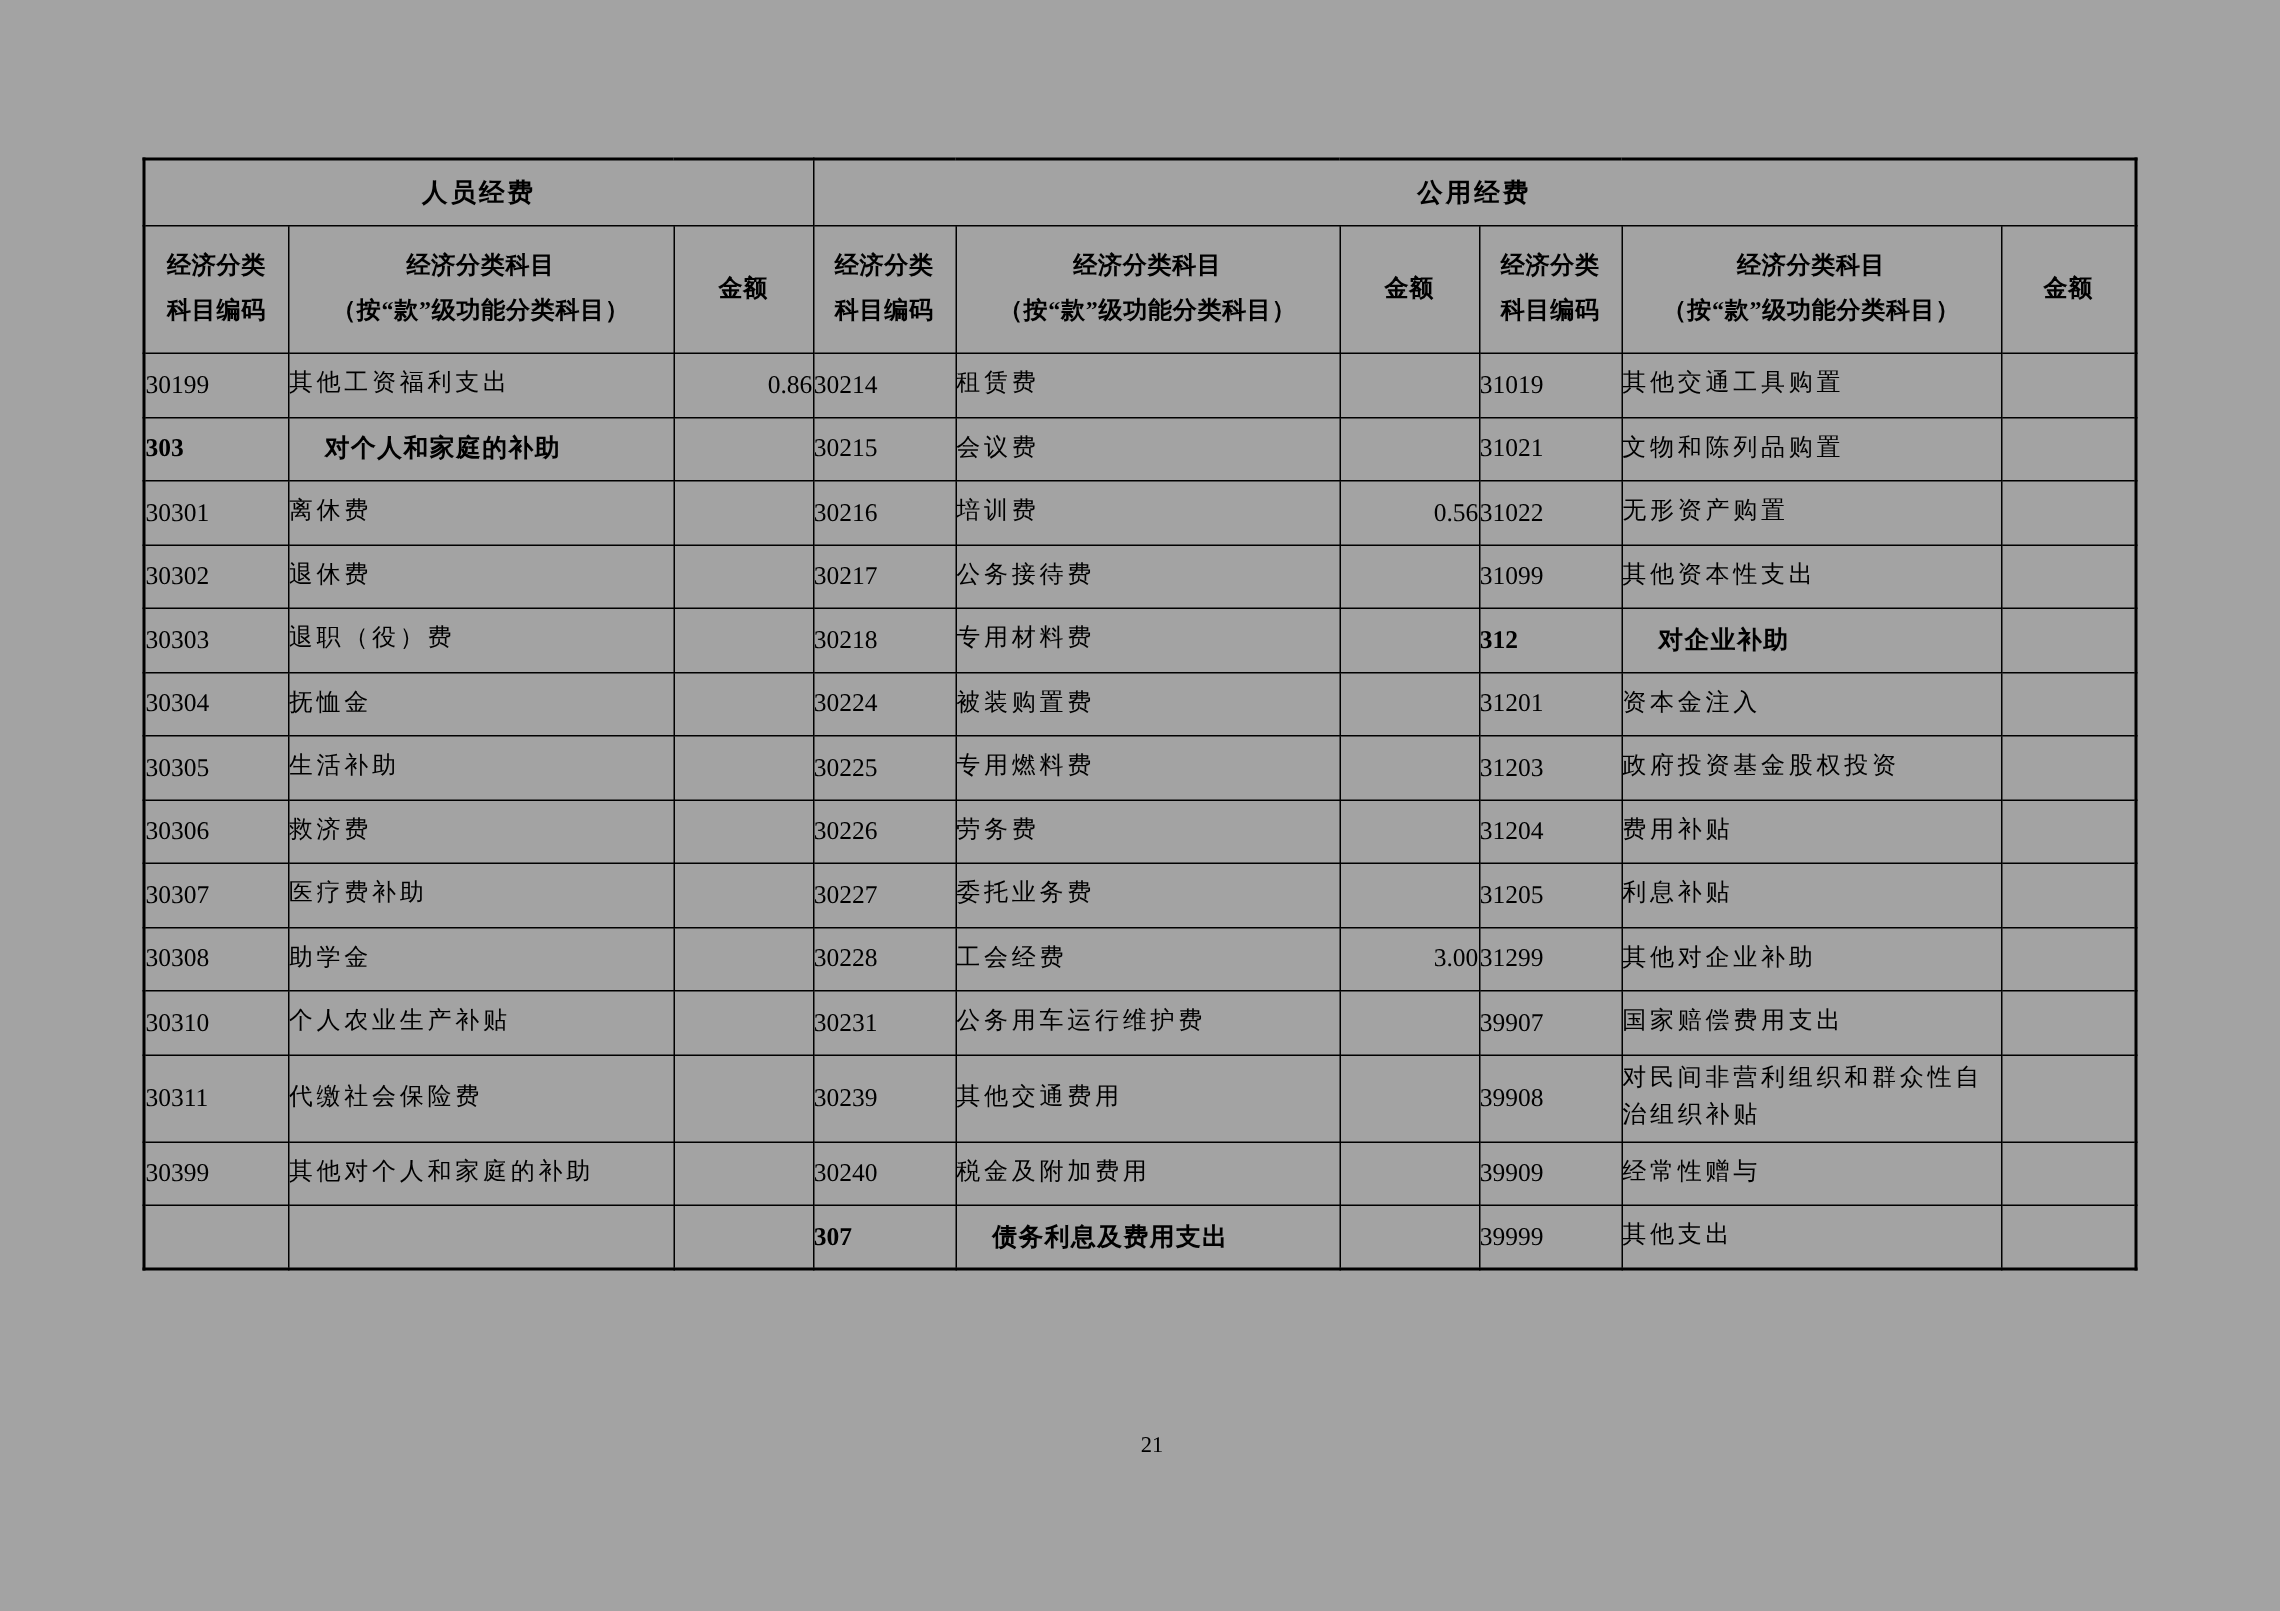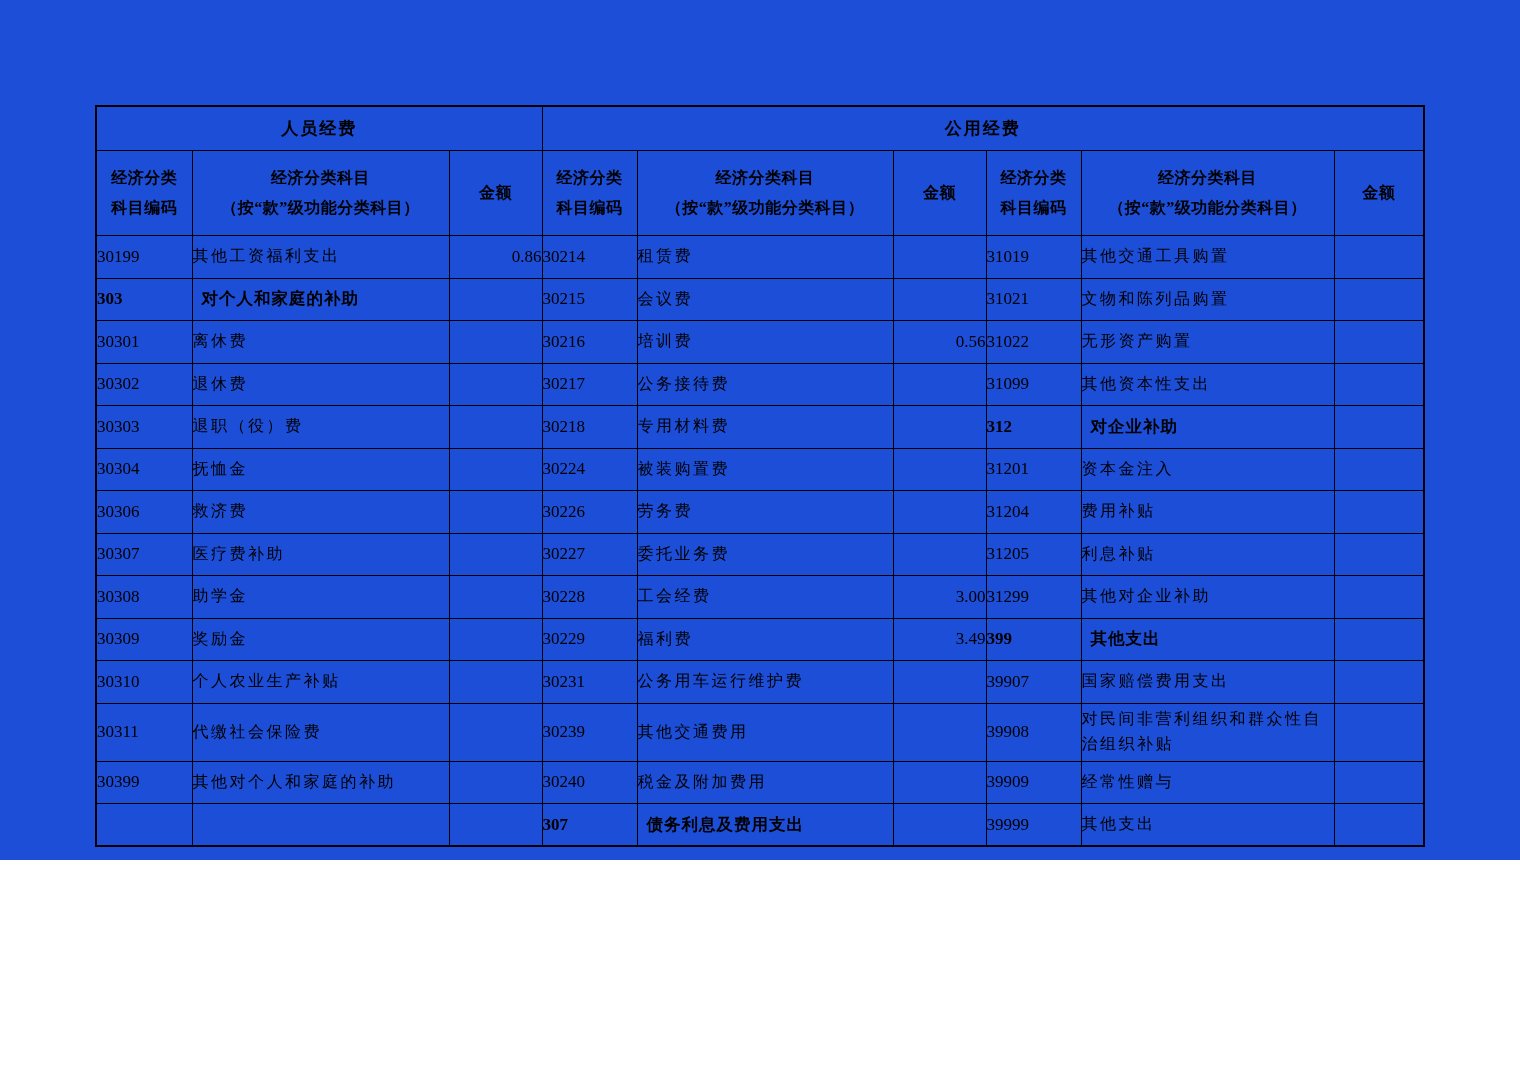"人员经费" .page { background: #1d4ed8 -> #a3a3a3; height: 860px -> 1074px }
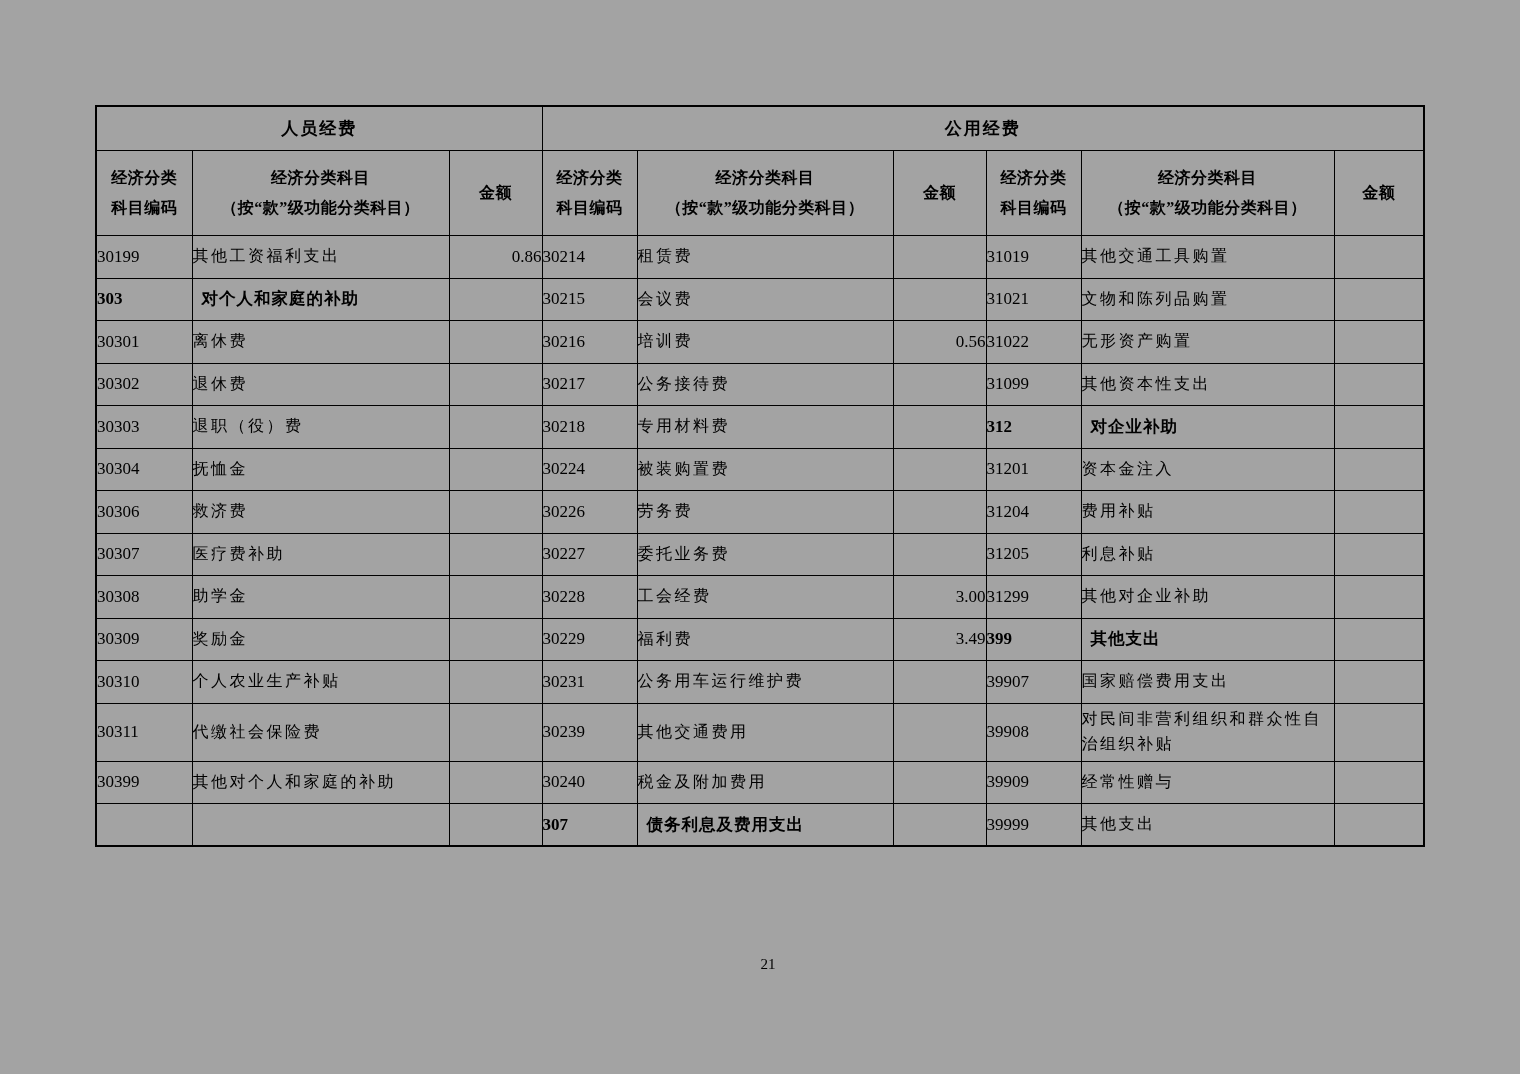"对个人和家庭的补助" td.subject.cat { padding-left: 9px -> 24px }
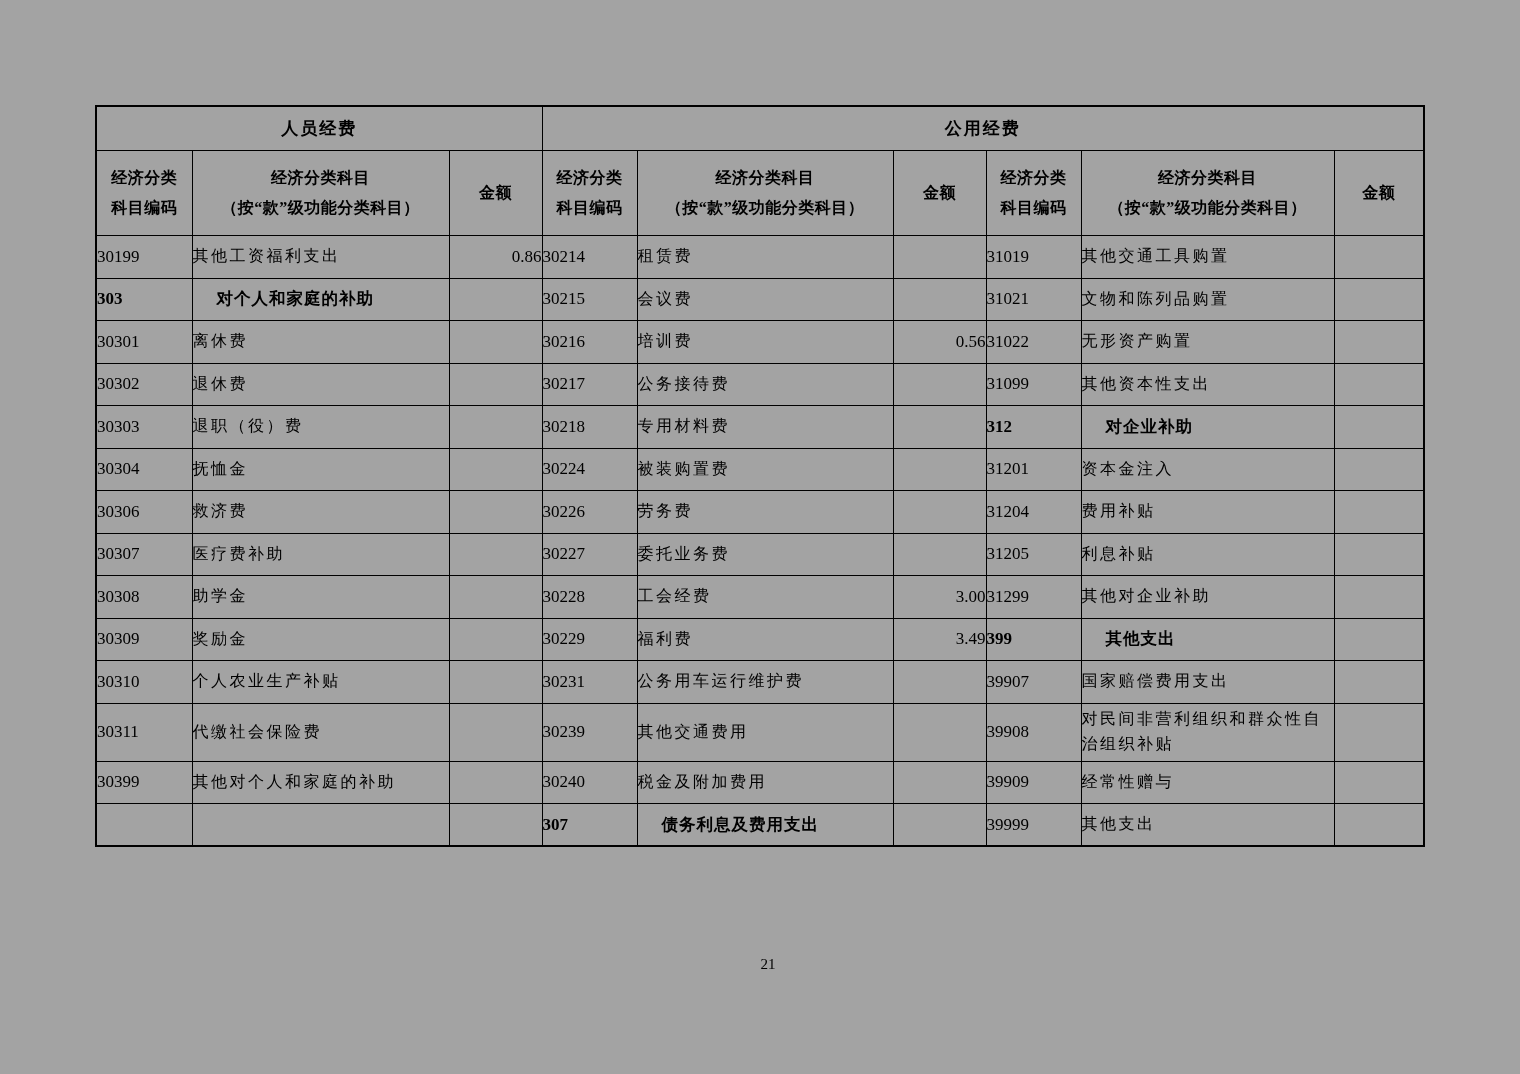"30305" tr { html: none -> <tr> <td>30305</td> <td>生活补助</td> <td></td> <td>30225</td> <td>专用燃料费</td> <td></td> <td>31203</td> <td>政府投资基金股权投资</td> <td></td> </tr> }
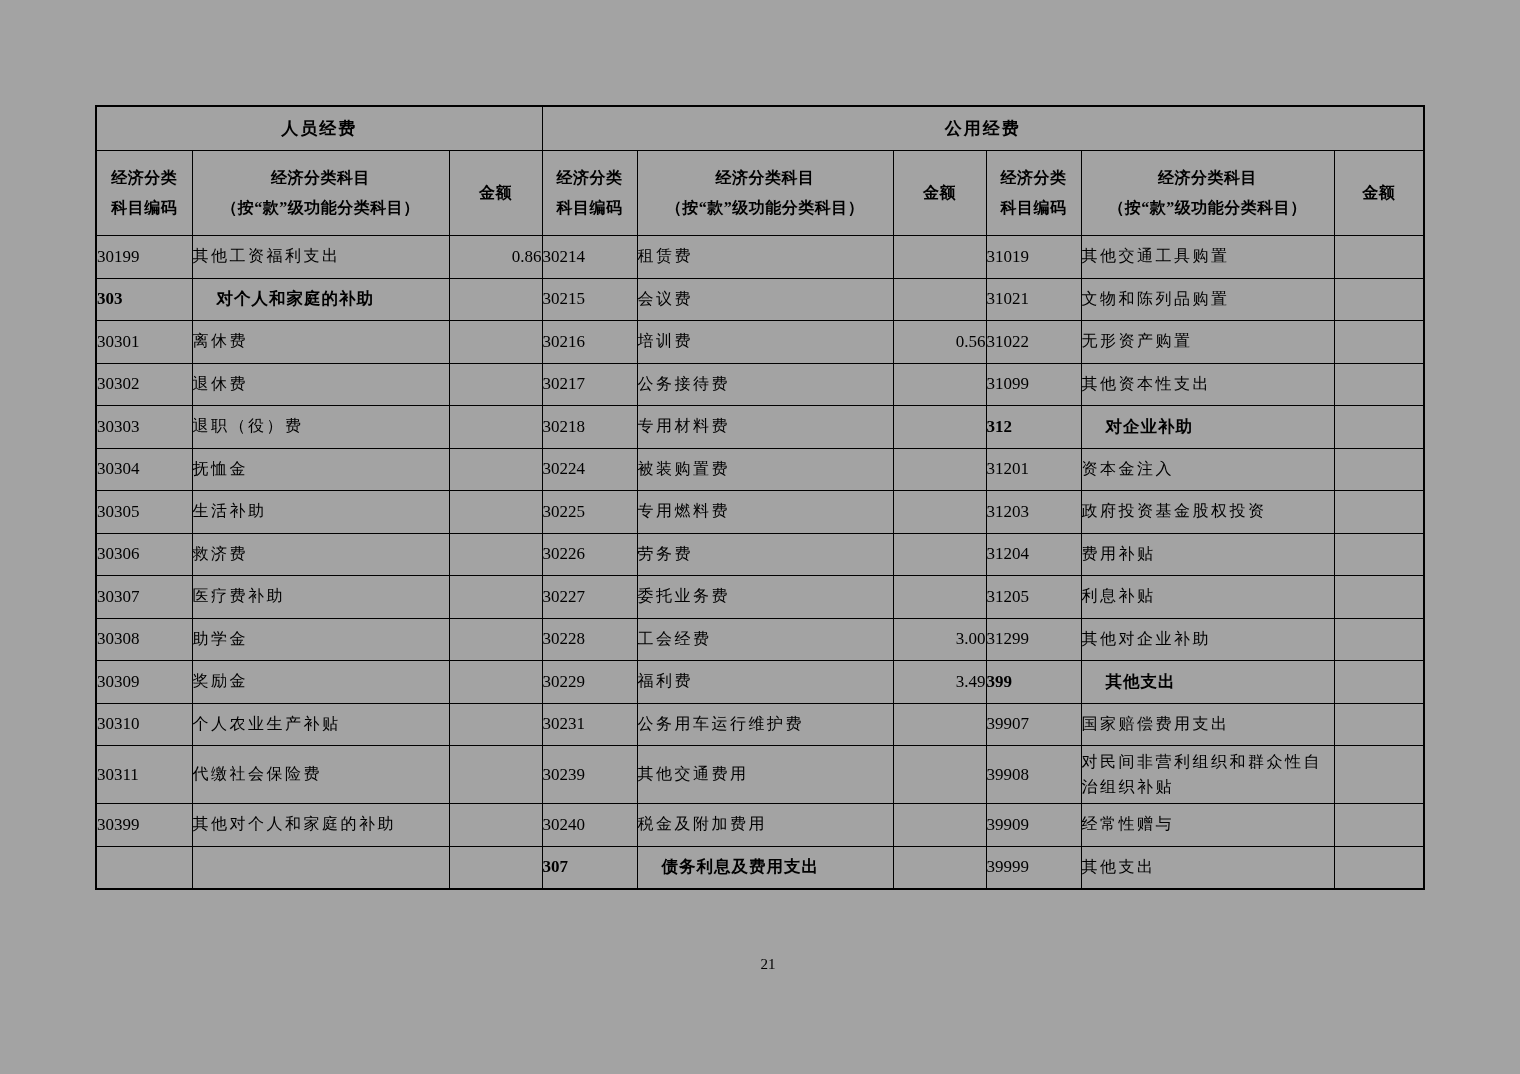"30309" tr { html: <tr> <td>30309</td> <td>奖励金</td> <td></td> <td>30229</td> <td>福利费</td> <td>3.49</td> <td>399</td> <td>其他支出</td> <td></td> </tr> -> none }
